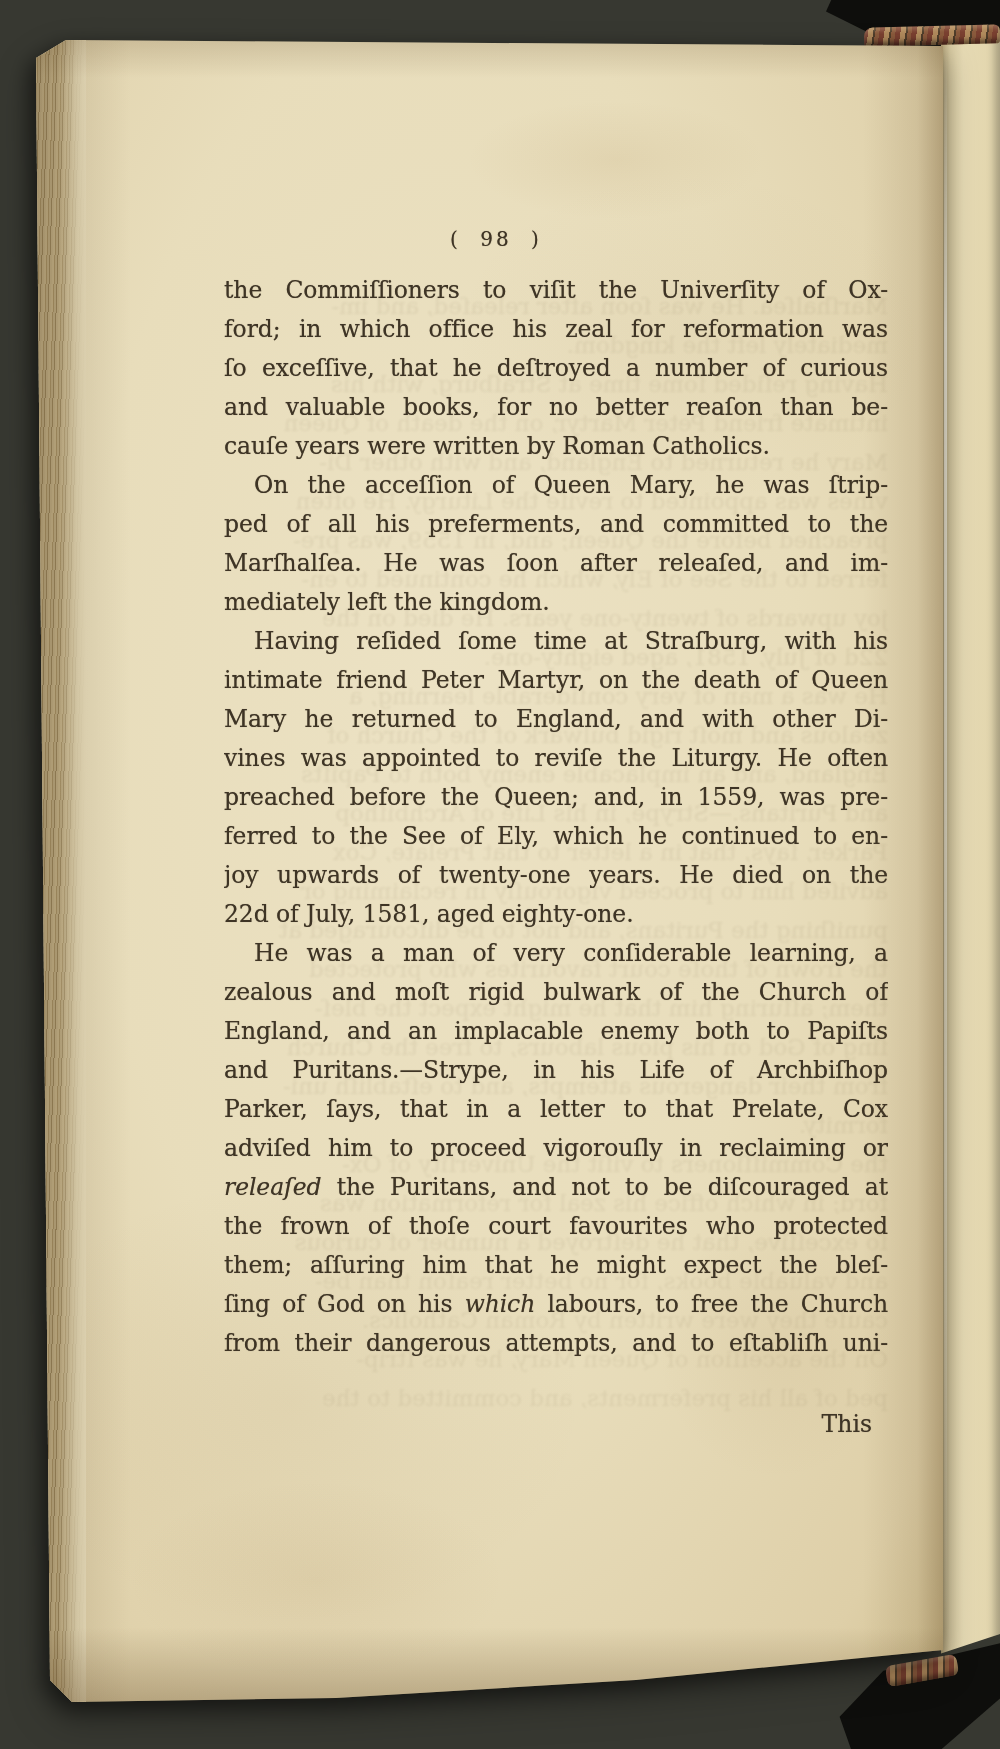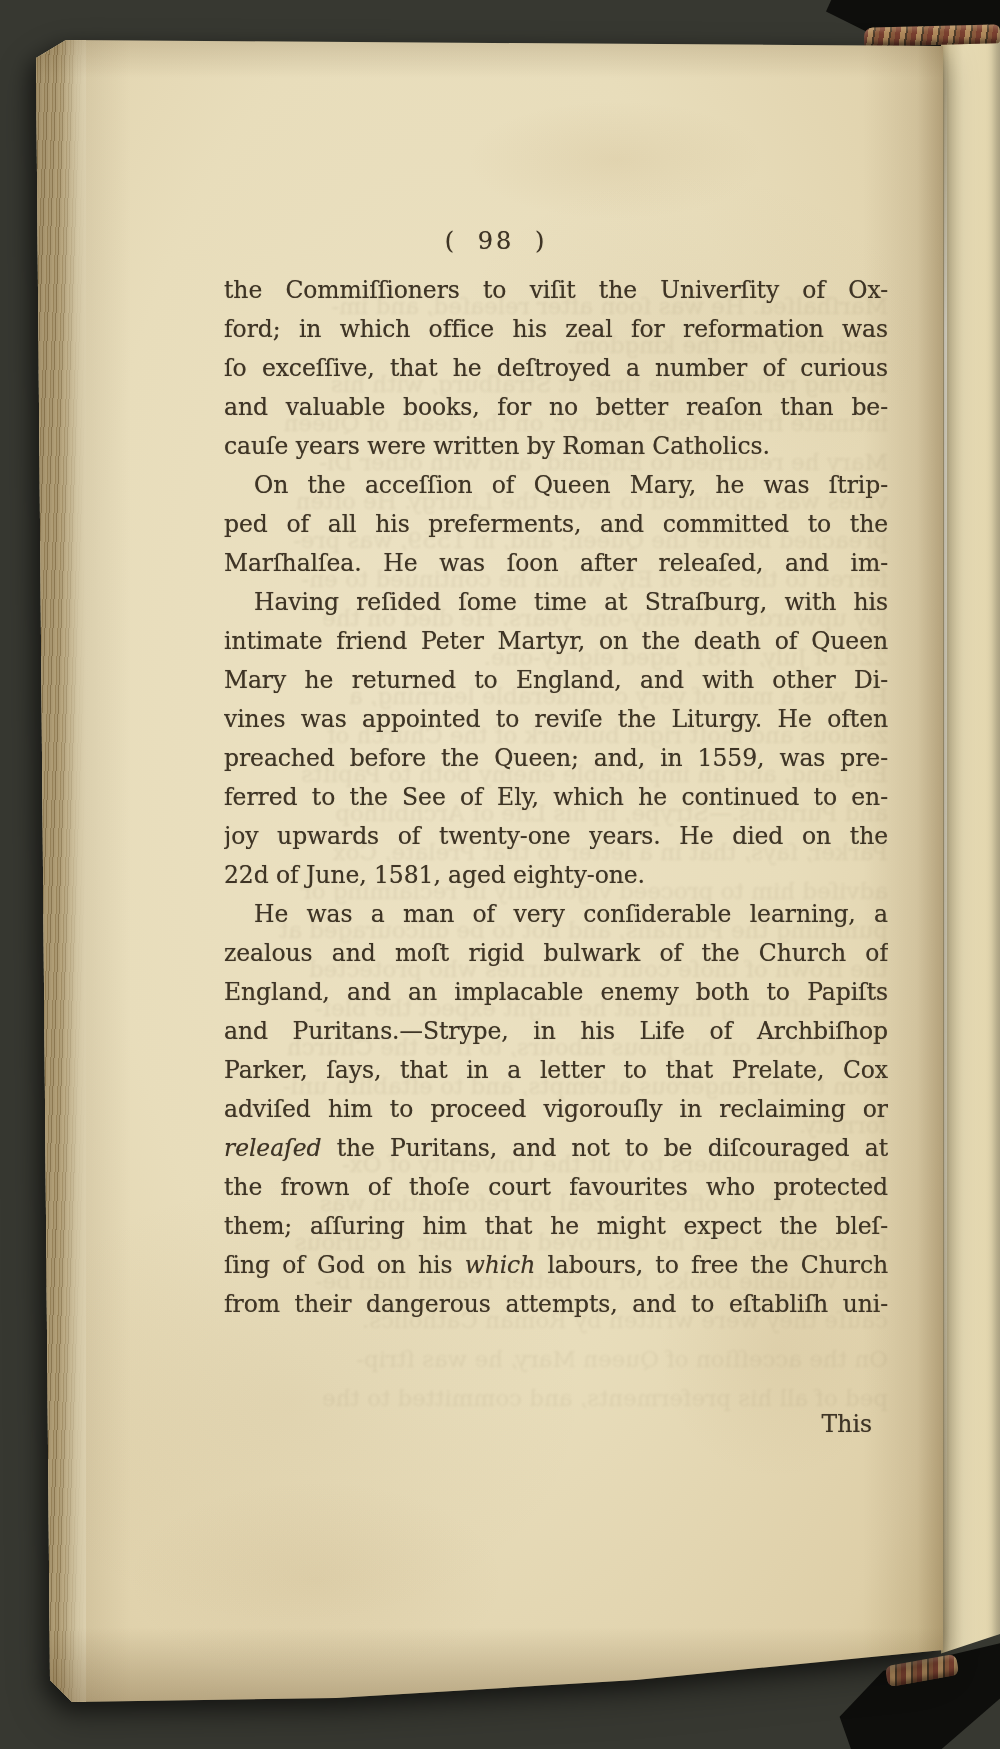"( 98 )" .page-header { font-size: 24px -> 20px }
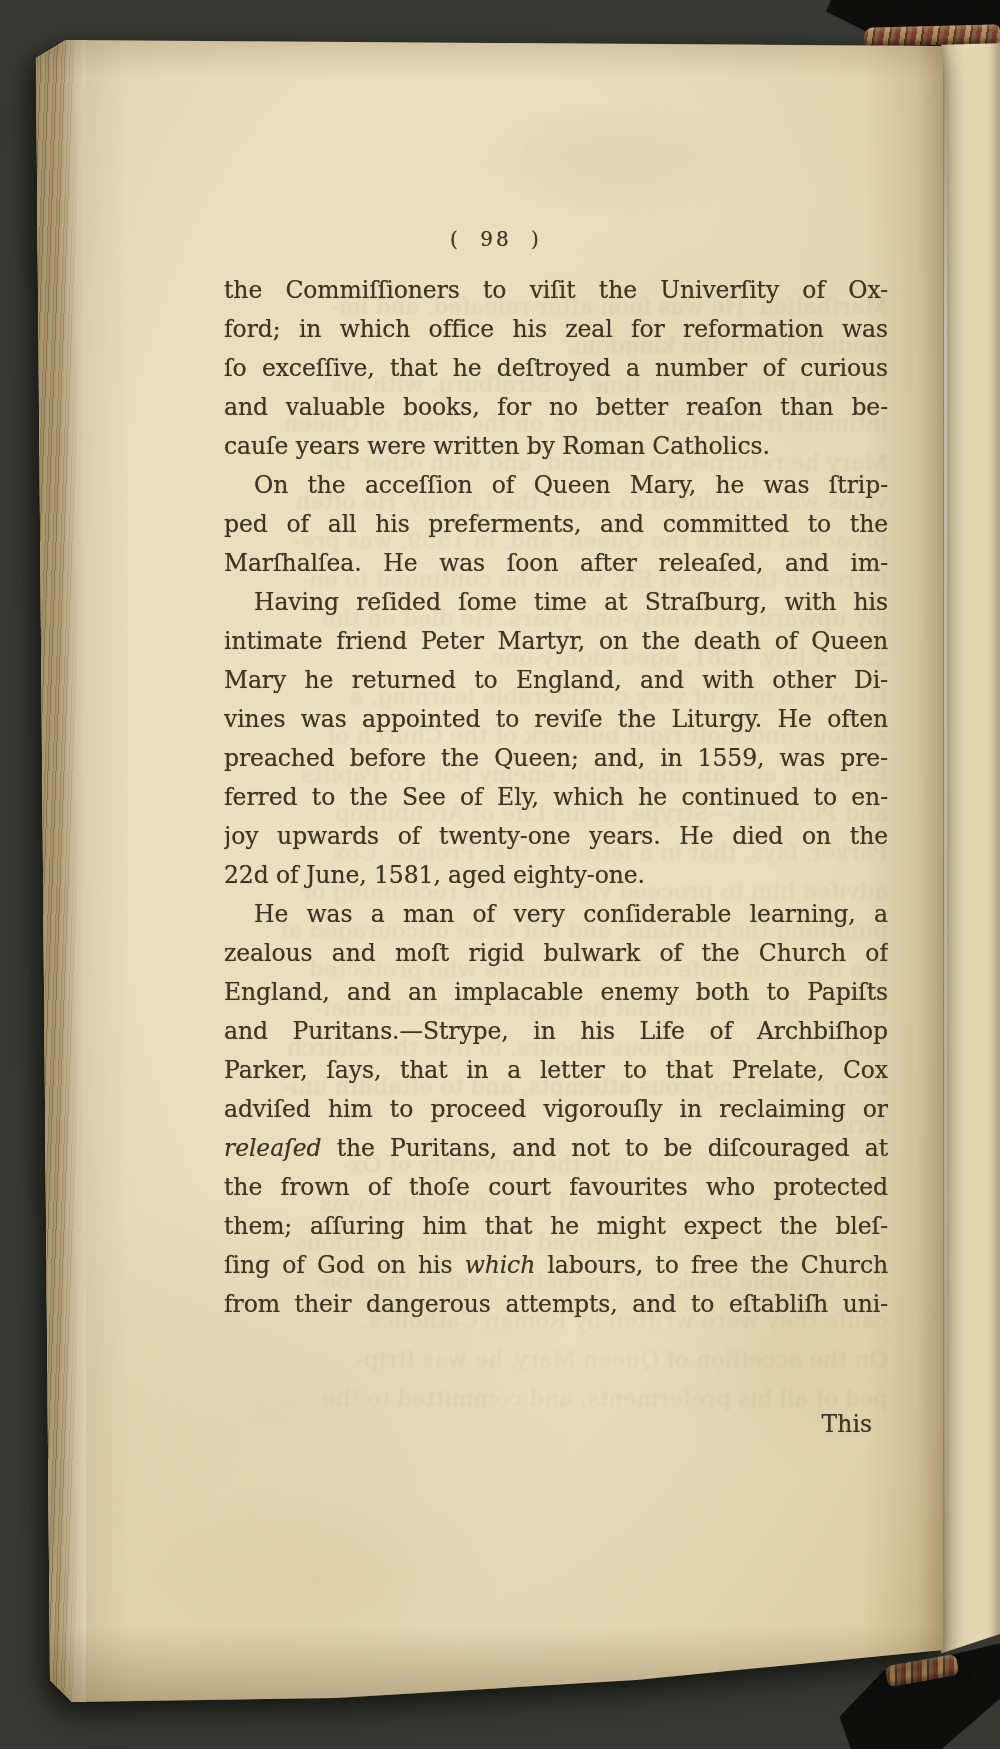"mediately left the kingdom." div.line { html: none -> <div><span>mediately left the kingdom.</span></div> }
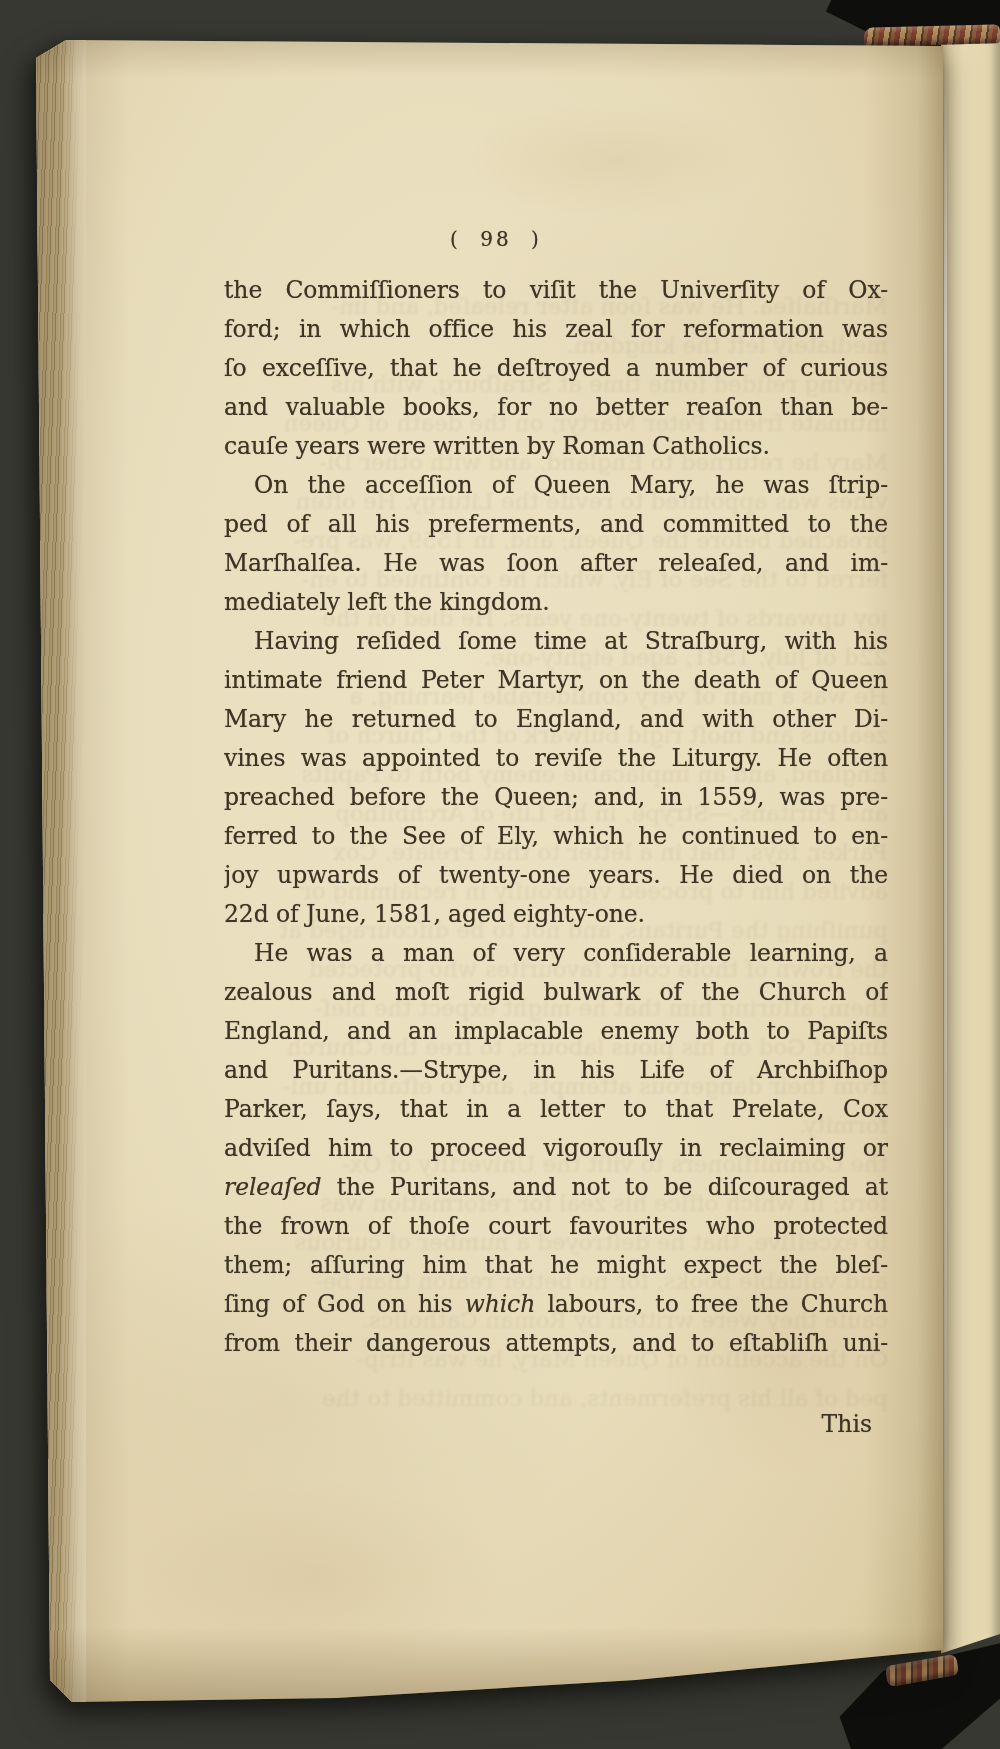"22d of June, 1581, aged" span { text: June -> July }
